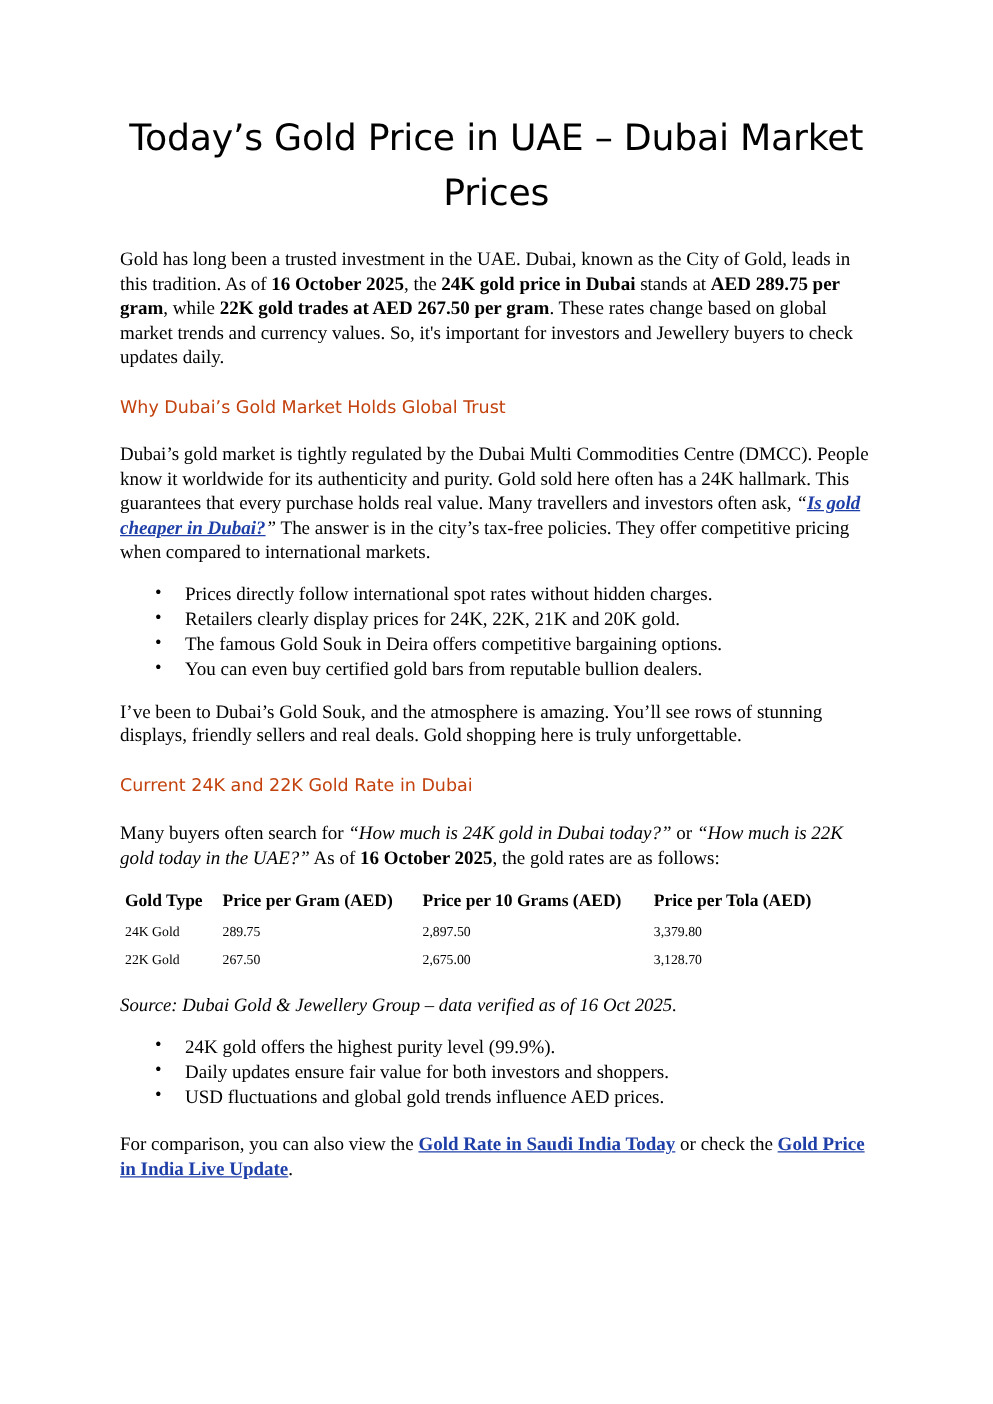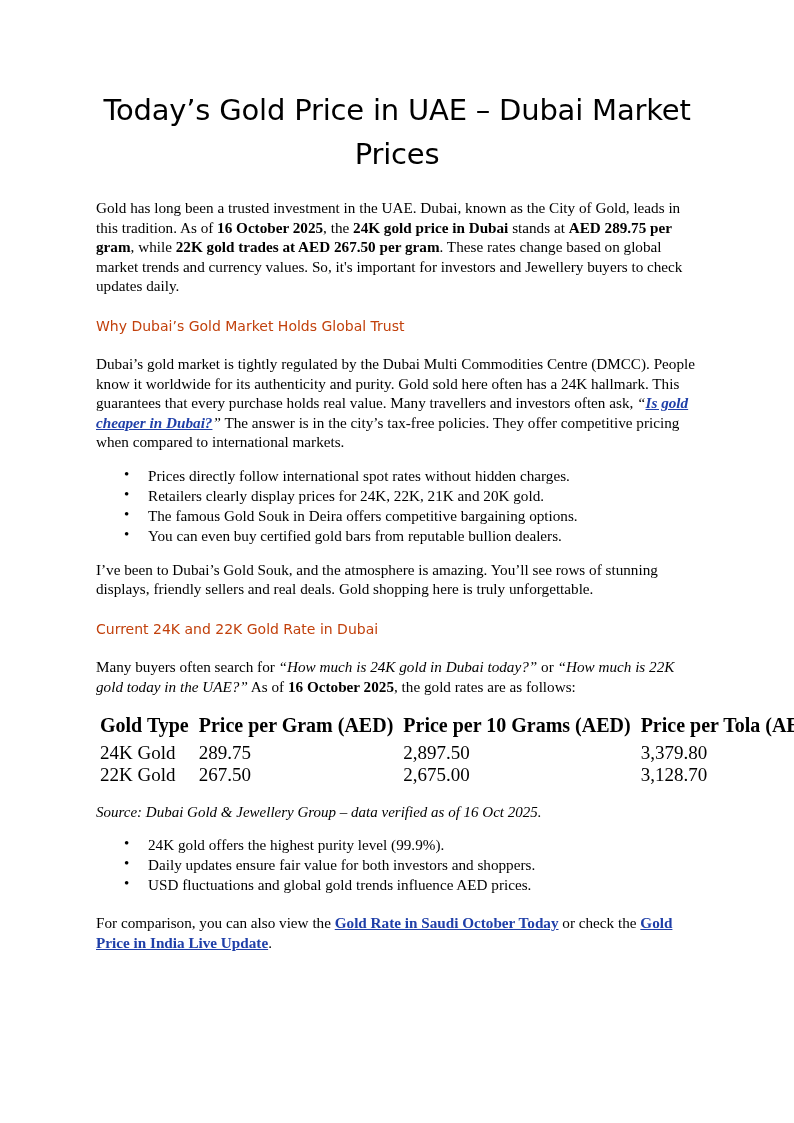"Gold Type" table.rates th { font-size: 20px -> 14px }
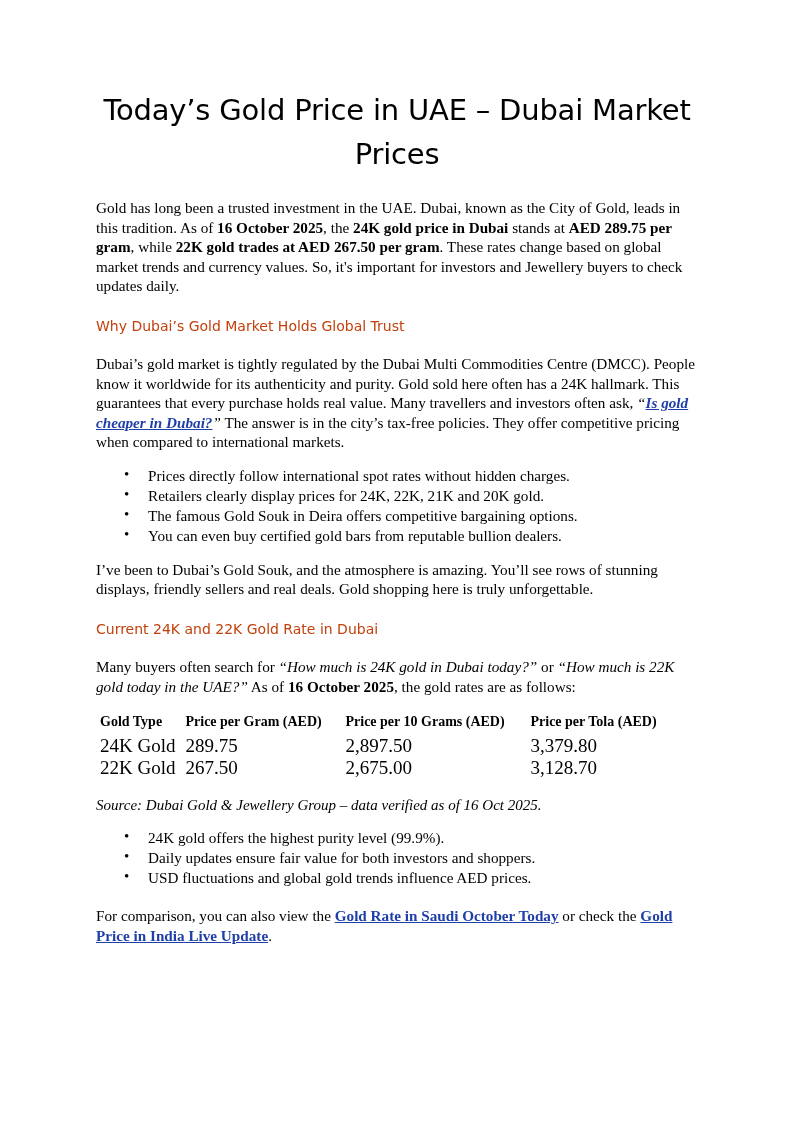"24K Gold" table.rates td { font-size: 19px -> 11px }
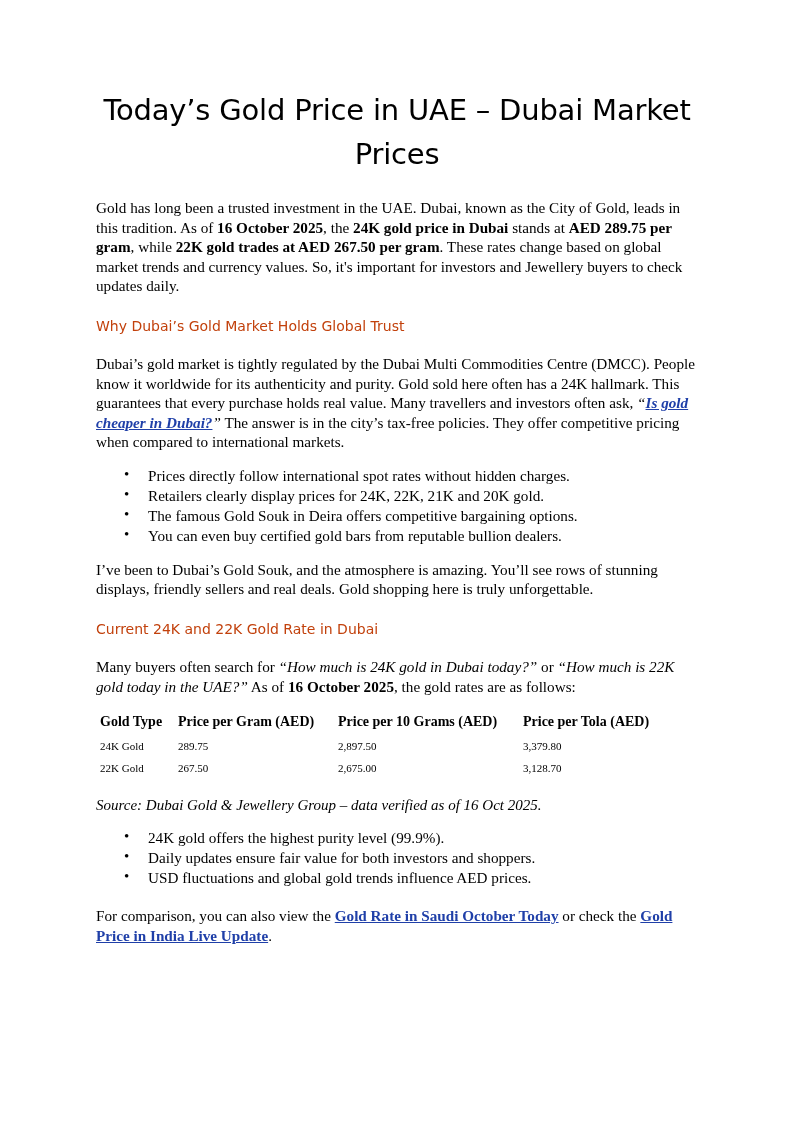"Gold Rate in Saudi October" a.inline-link { text: October -> India }
